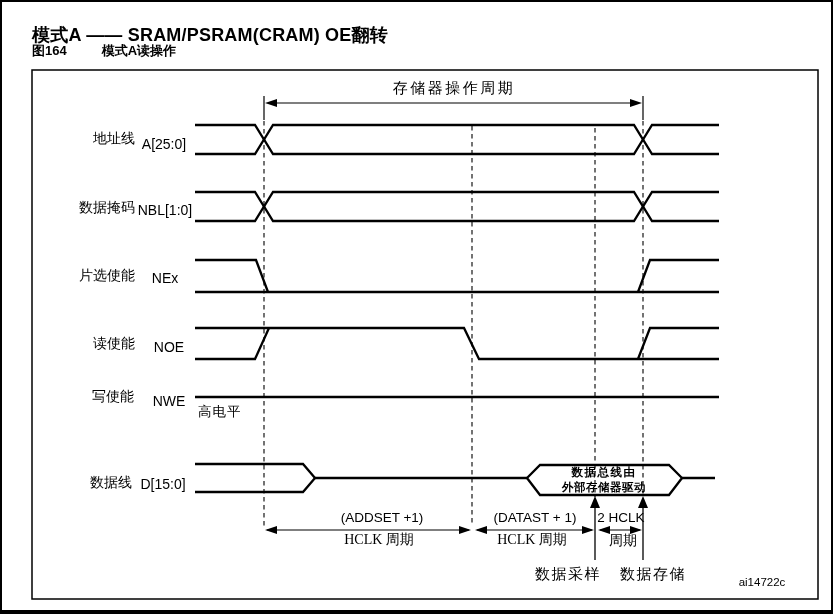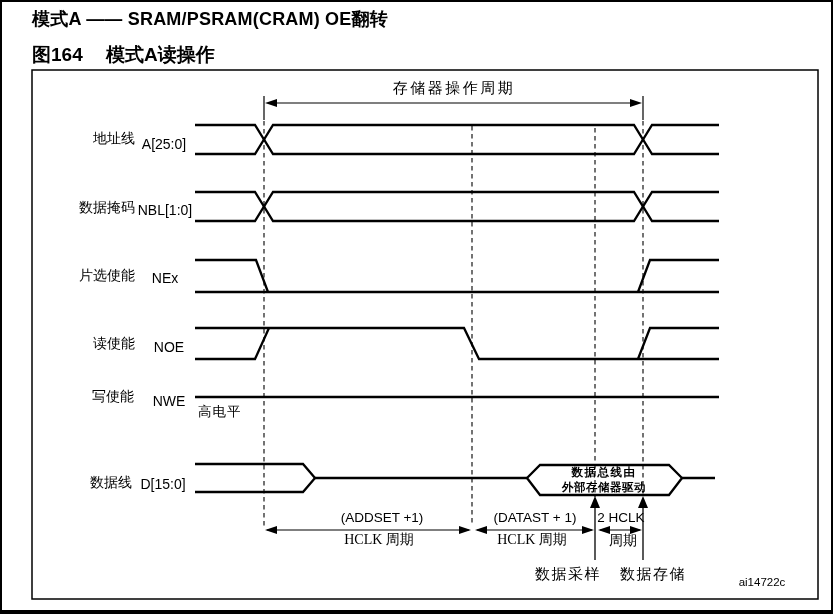"模式A —— SRAM/PSRAM(CRAM) OE翻转" .page-title { top: 5px -> 21px }
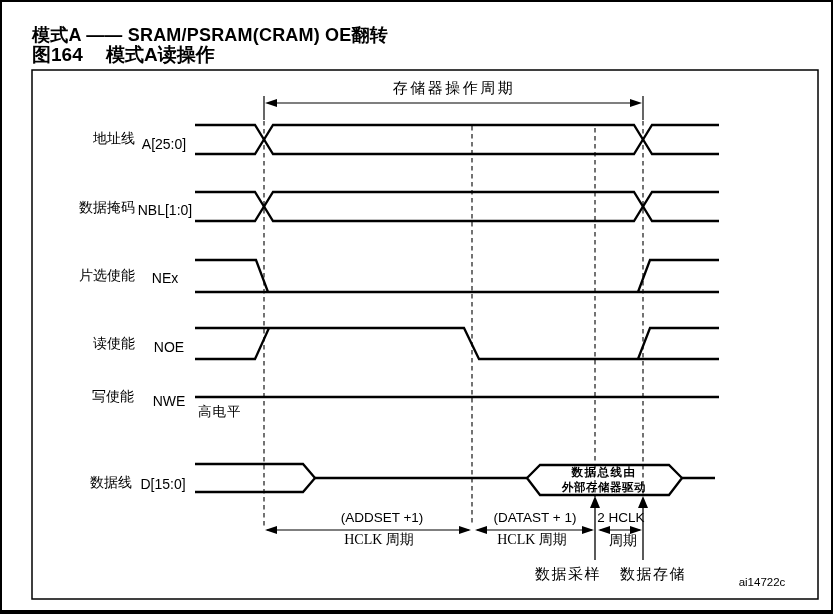"图164 模式A读操作" .fig-caption { font-size: 19px -> 13px }
